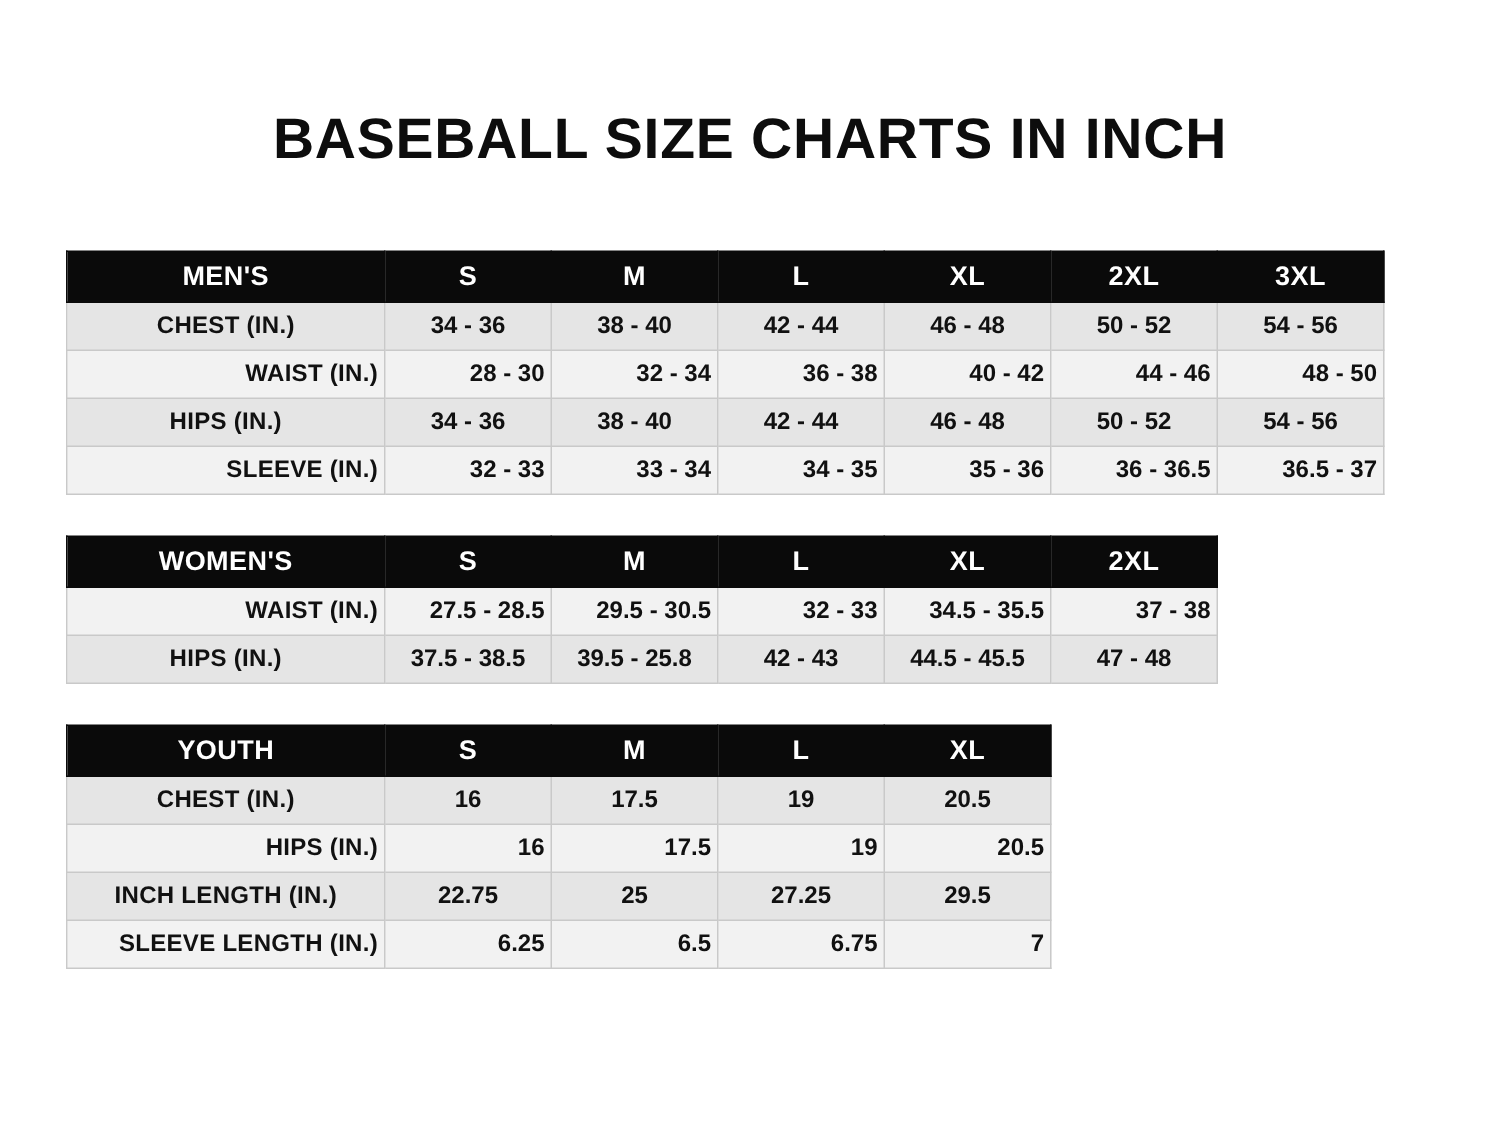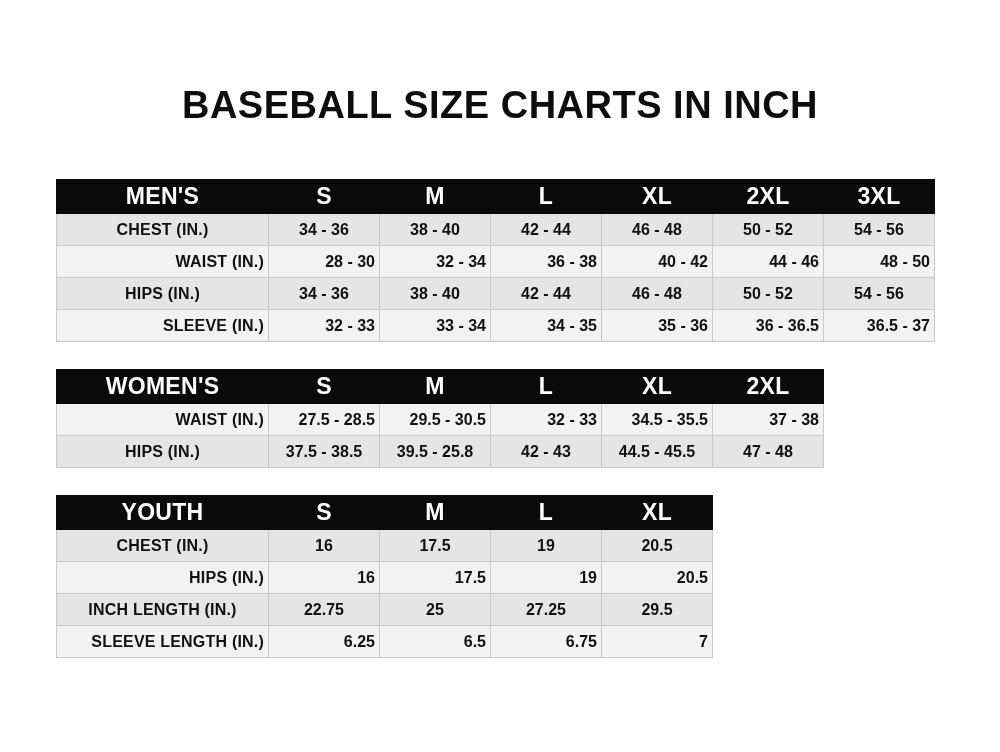"BASEBALL SIZE CHARTS IN INCH" .page { padding: 12px -> 0 }
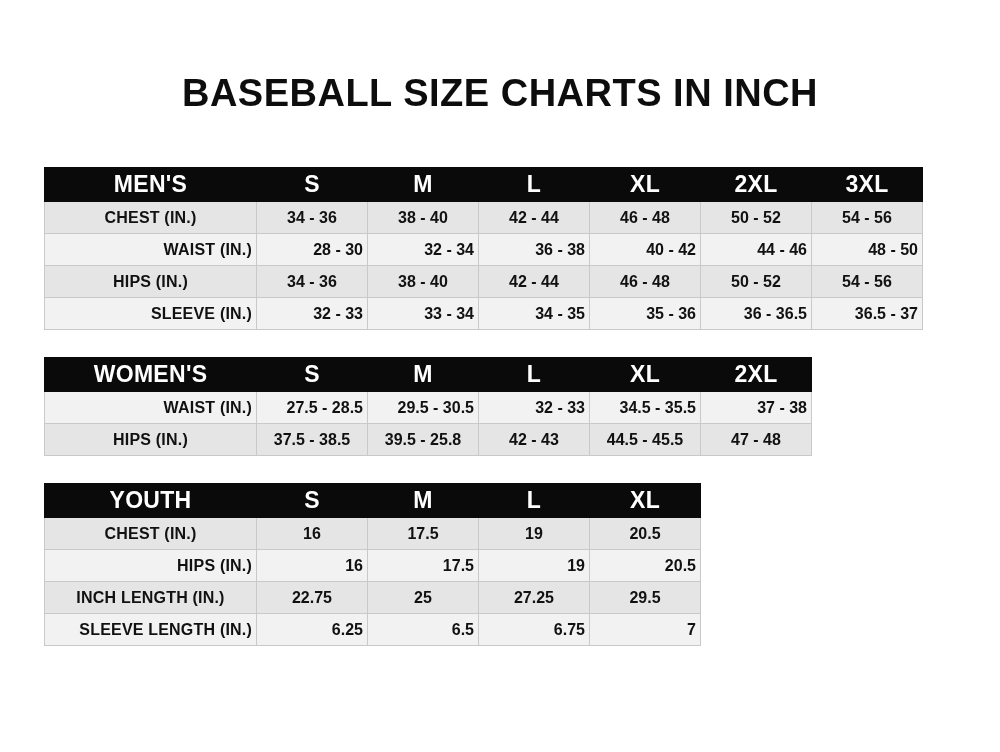"MEN'S" thead th { font-size: 23px -> 18px }
